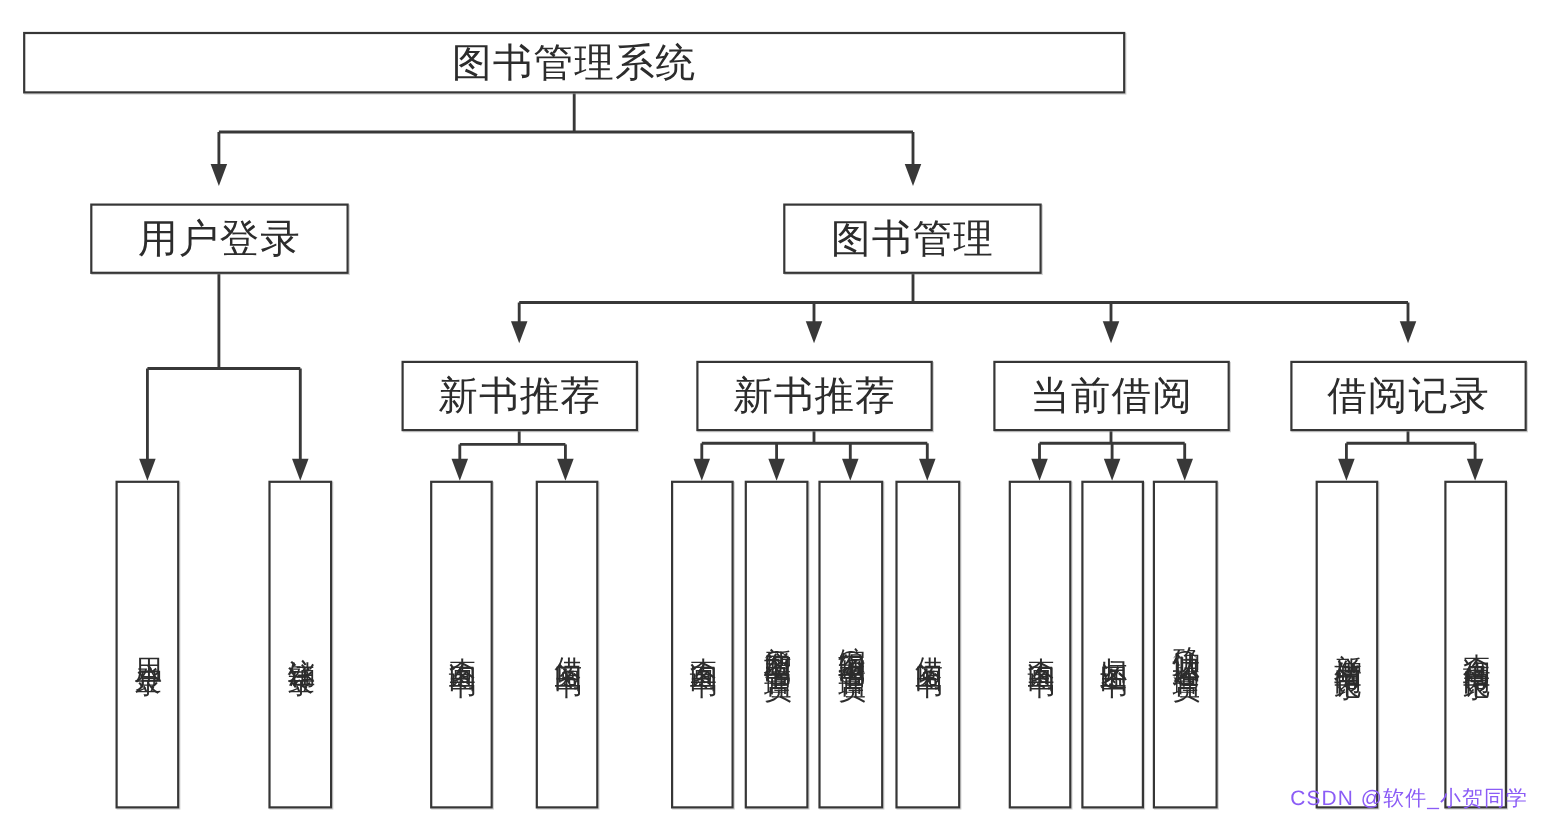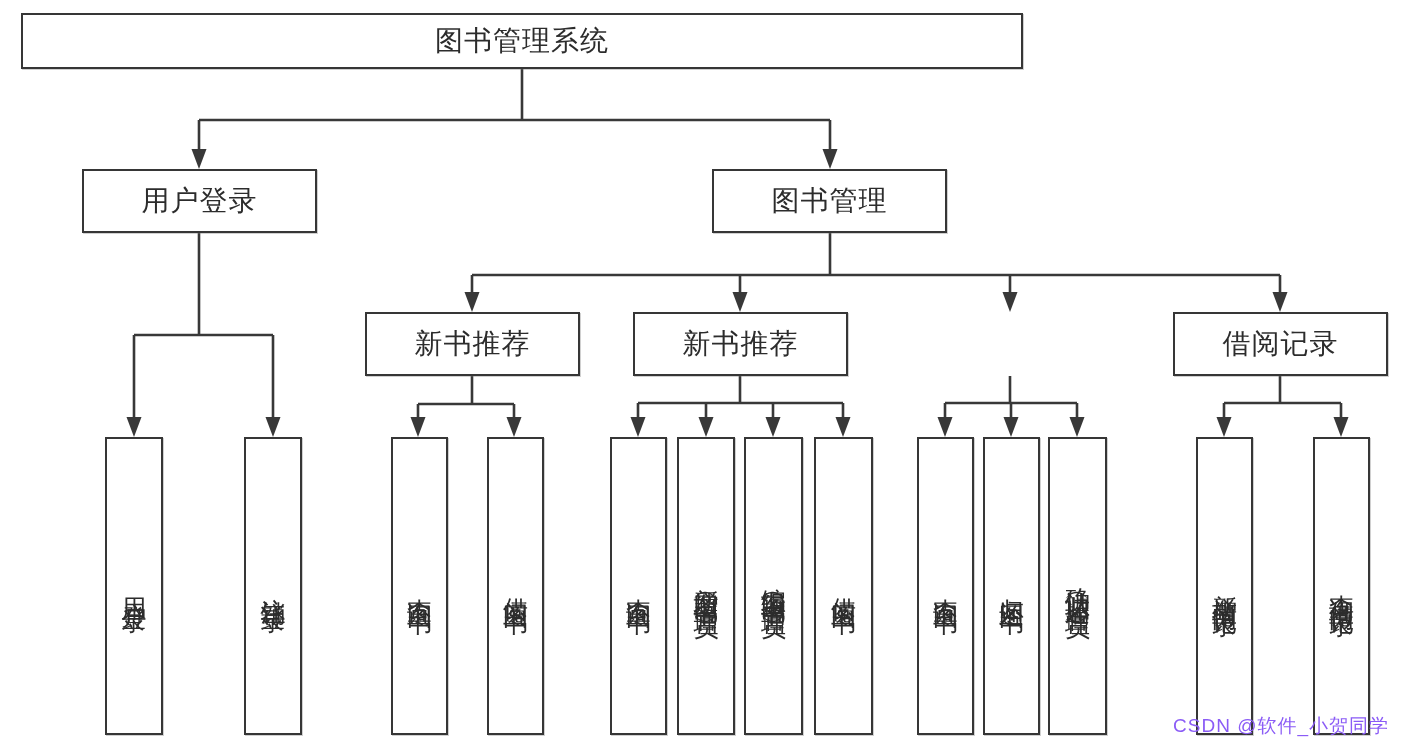"图书管理系统" .hbox { font-size: 28px -> 36px; margin-top: none -> 16px }
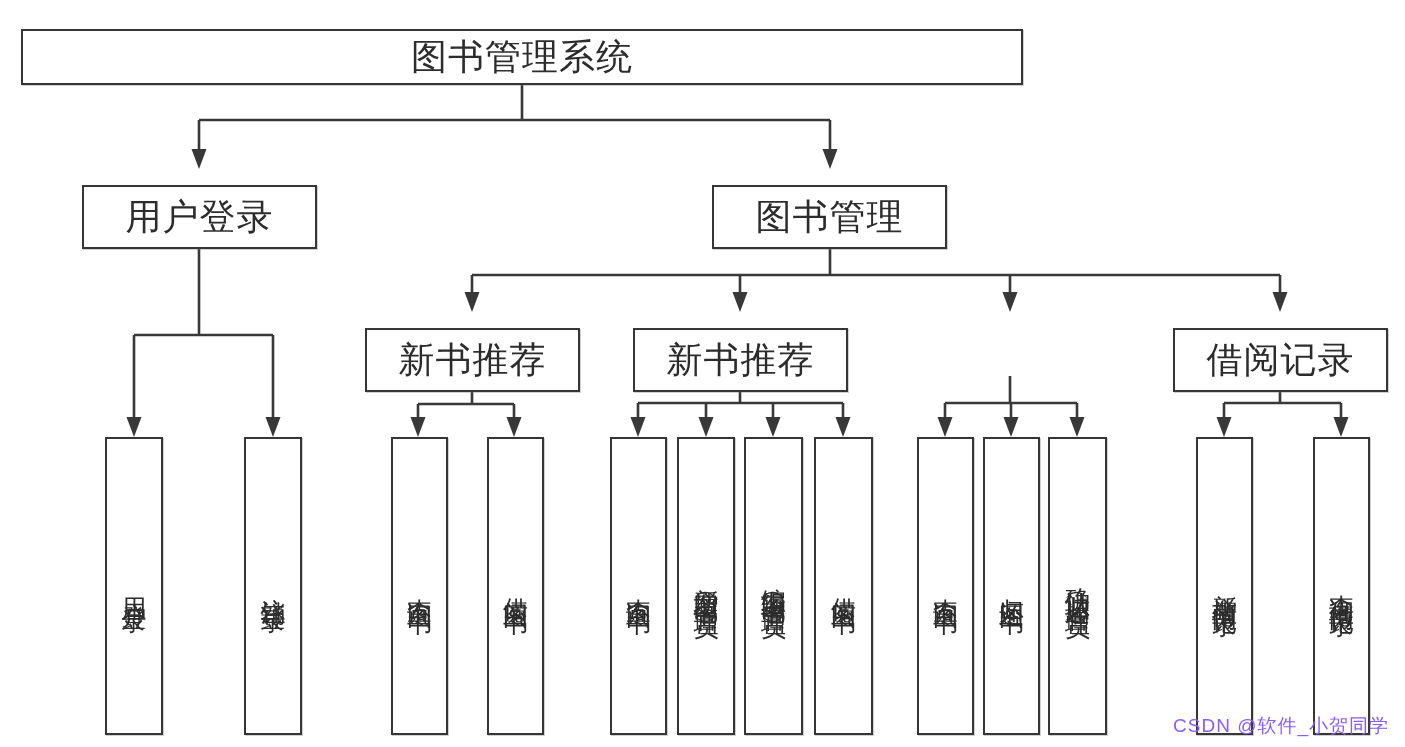"当前借阅" div.box { html: none -> <div>当前借阅</div> }
